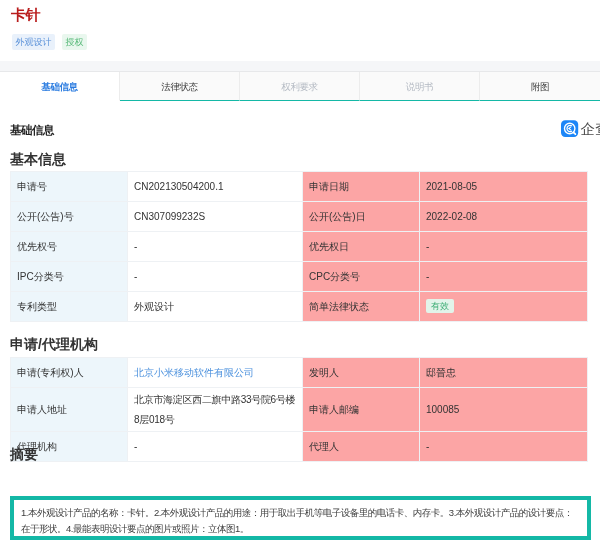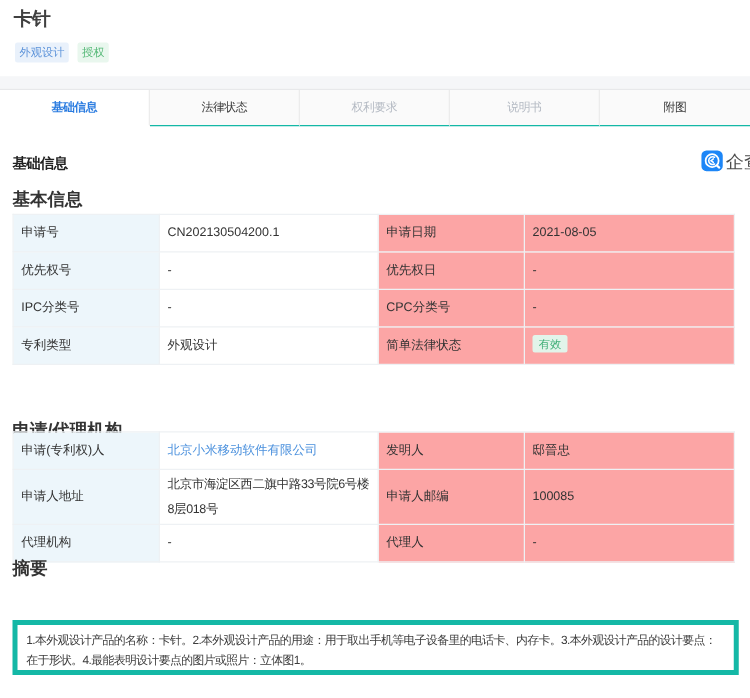"卡针" .title { color: #404040 -> #b91c1c }
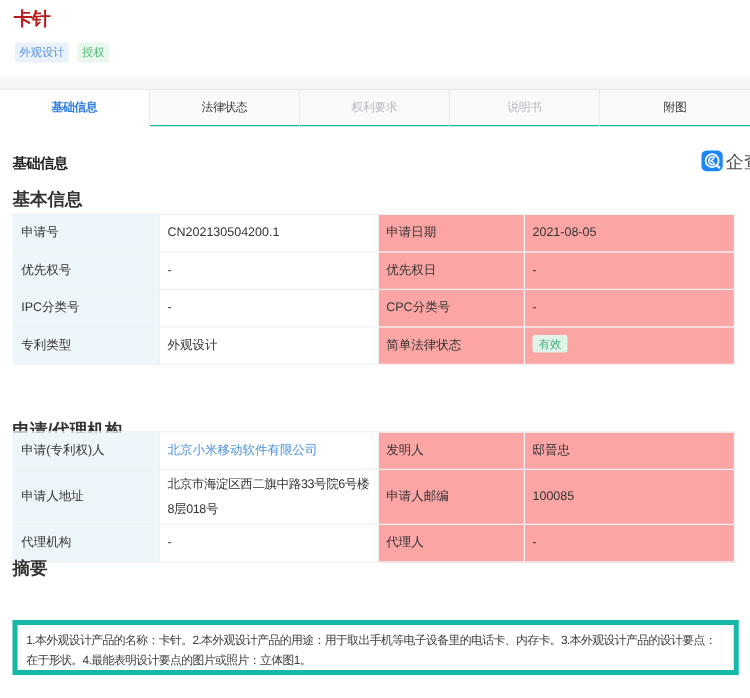"公开(公告)号" tr { html: none -> <tr> <td>公开(公告)号</td> <td>CN307099232S</td> <td>公开(公告)日</td> <td>2022-02-08</td> </tr> }
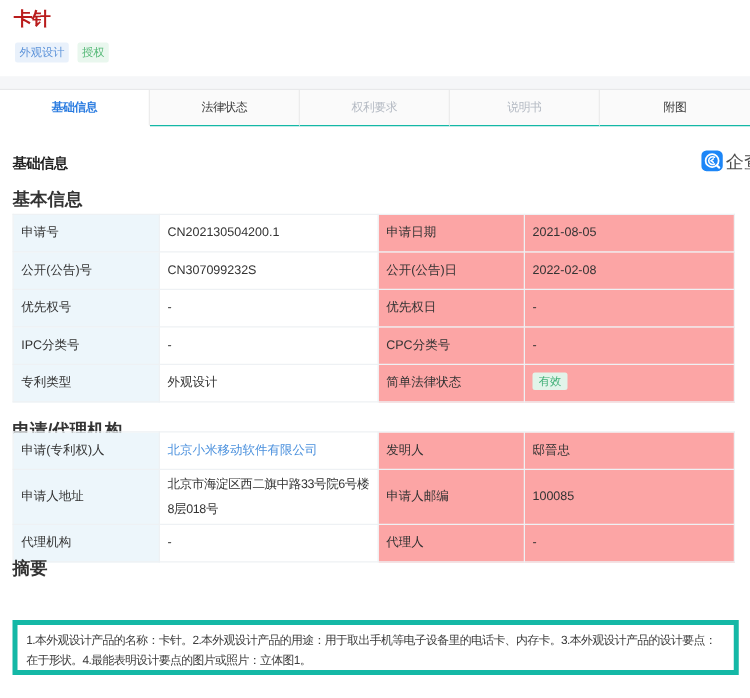"申请(专利权)人" .t2 { top: 345px -> 357px }
